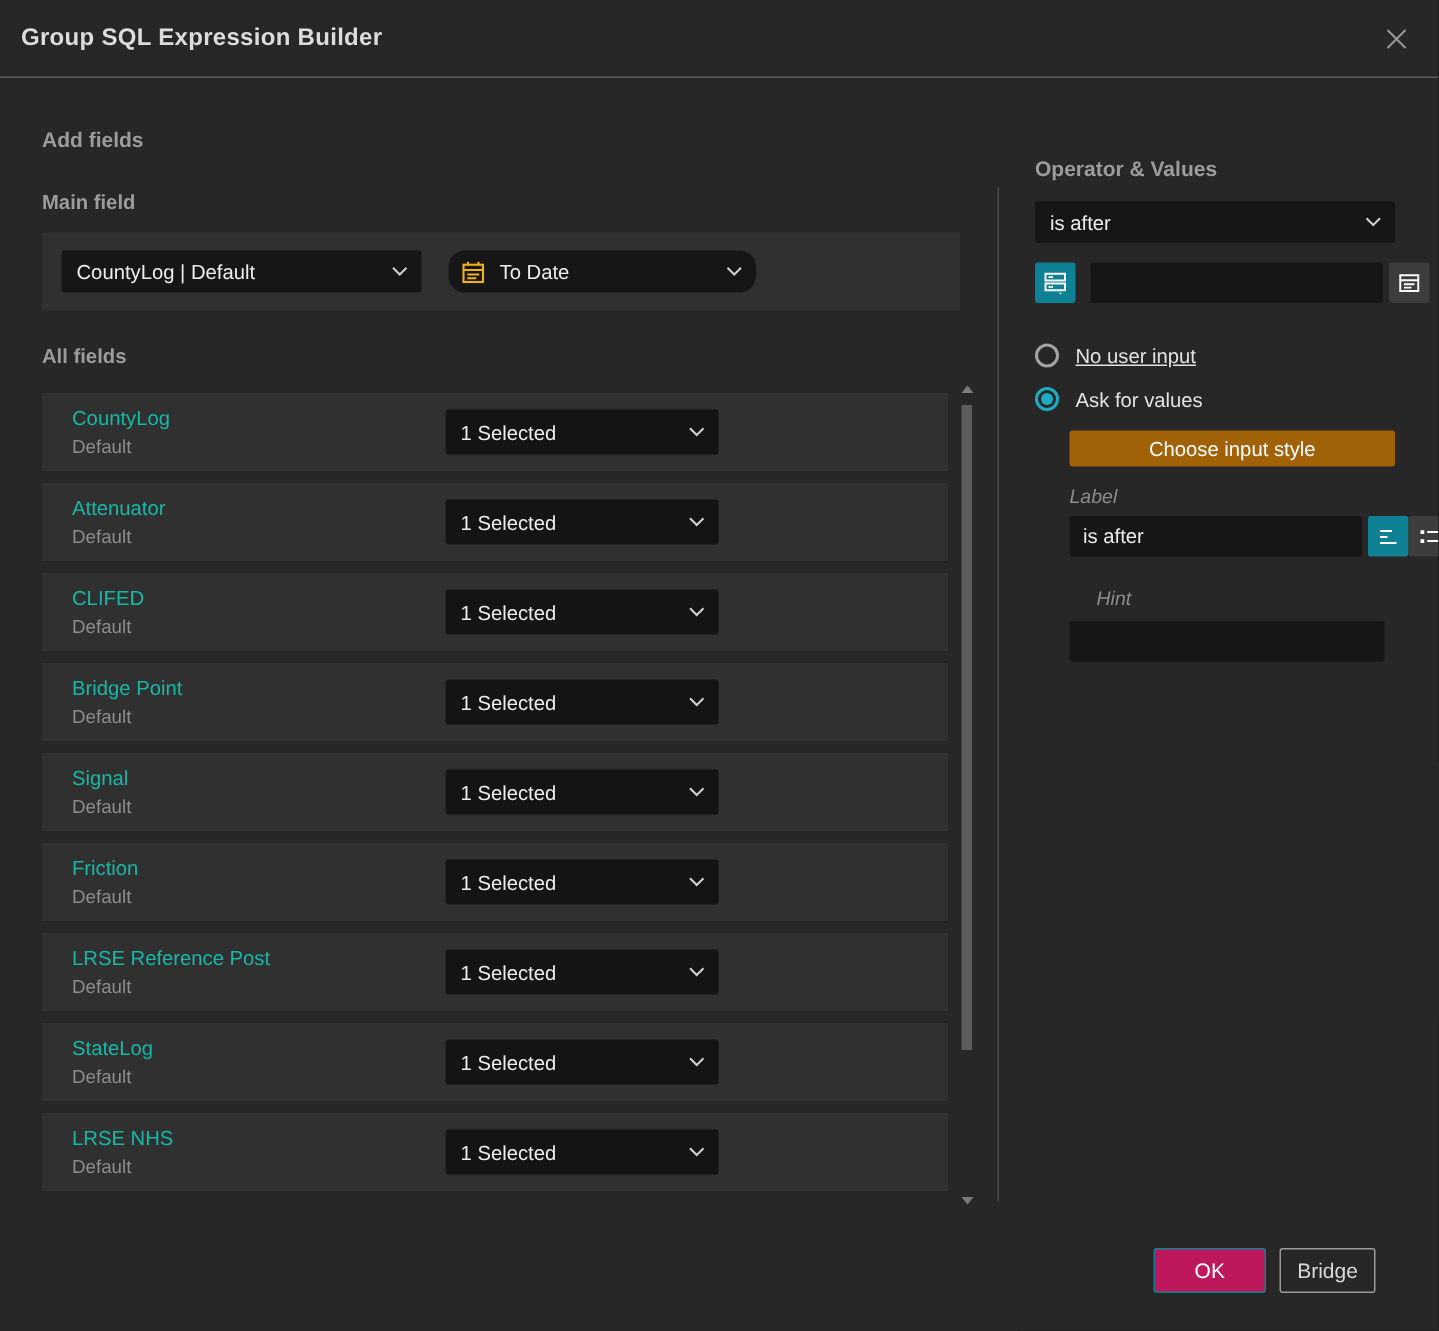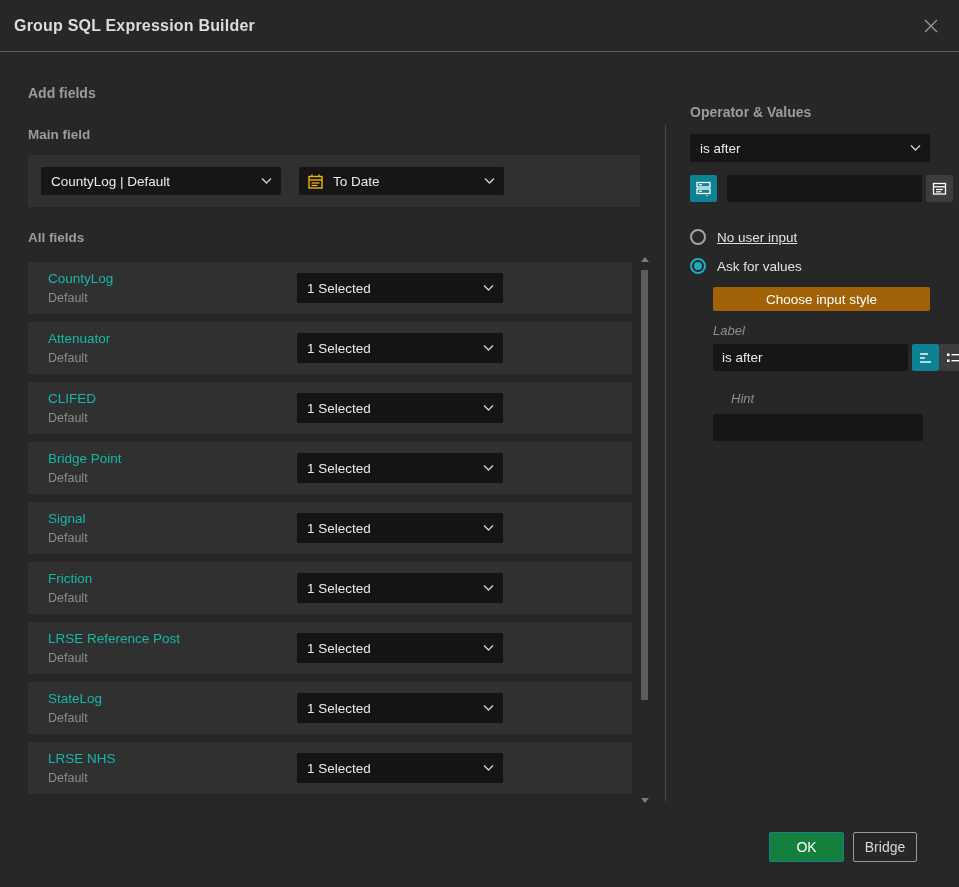"To Date" .date-mode-select { border-radius: none -> 11px }
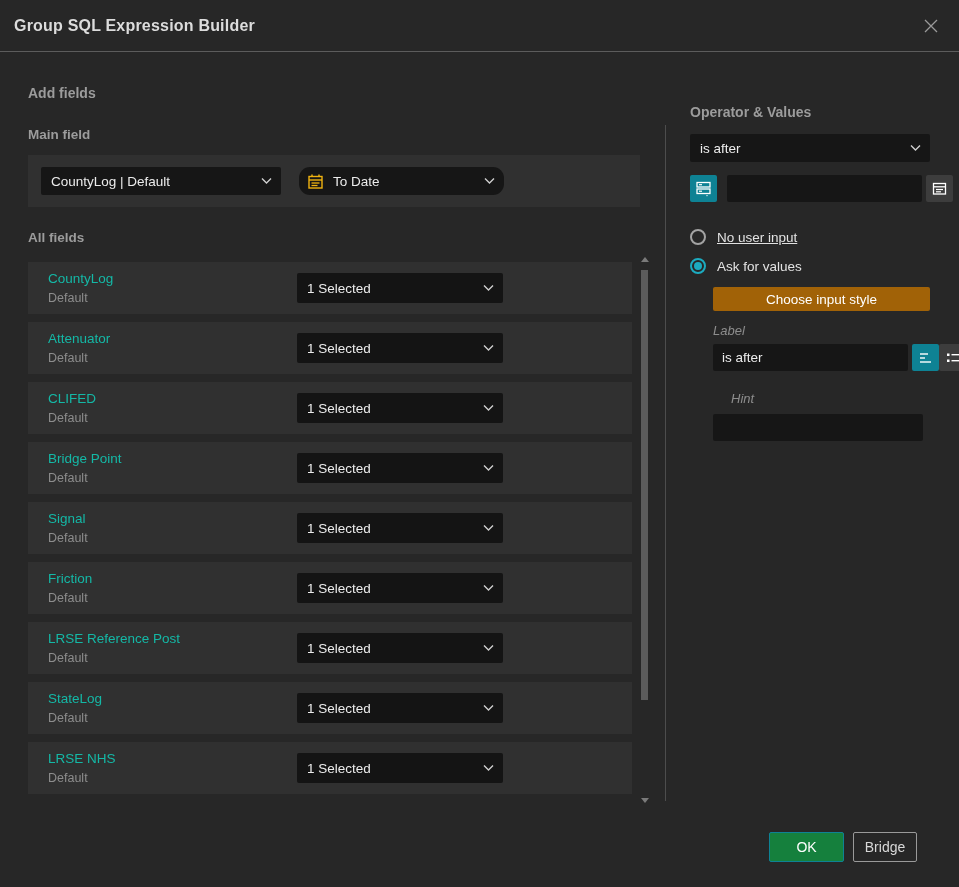"1 Selected" .field-row .select { width: 206px -> 182px }
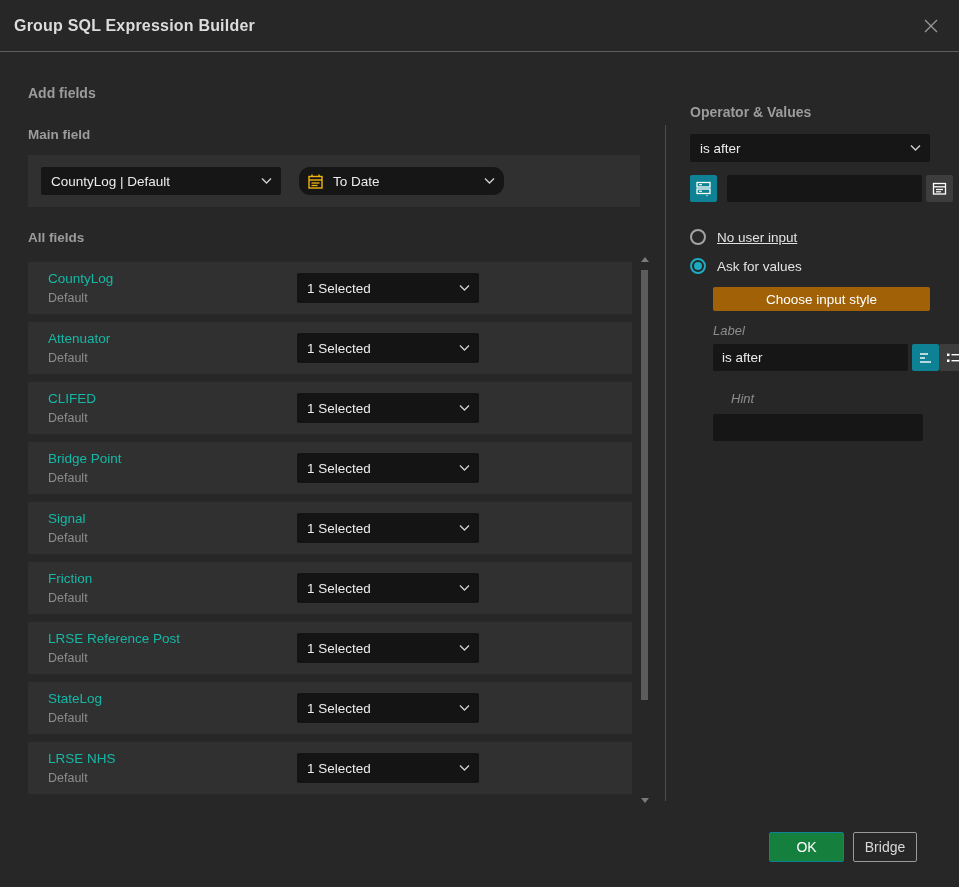"OK" .btn-ok { background: #15803d -> #be185d }
